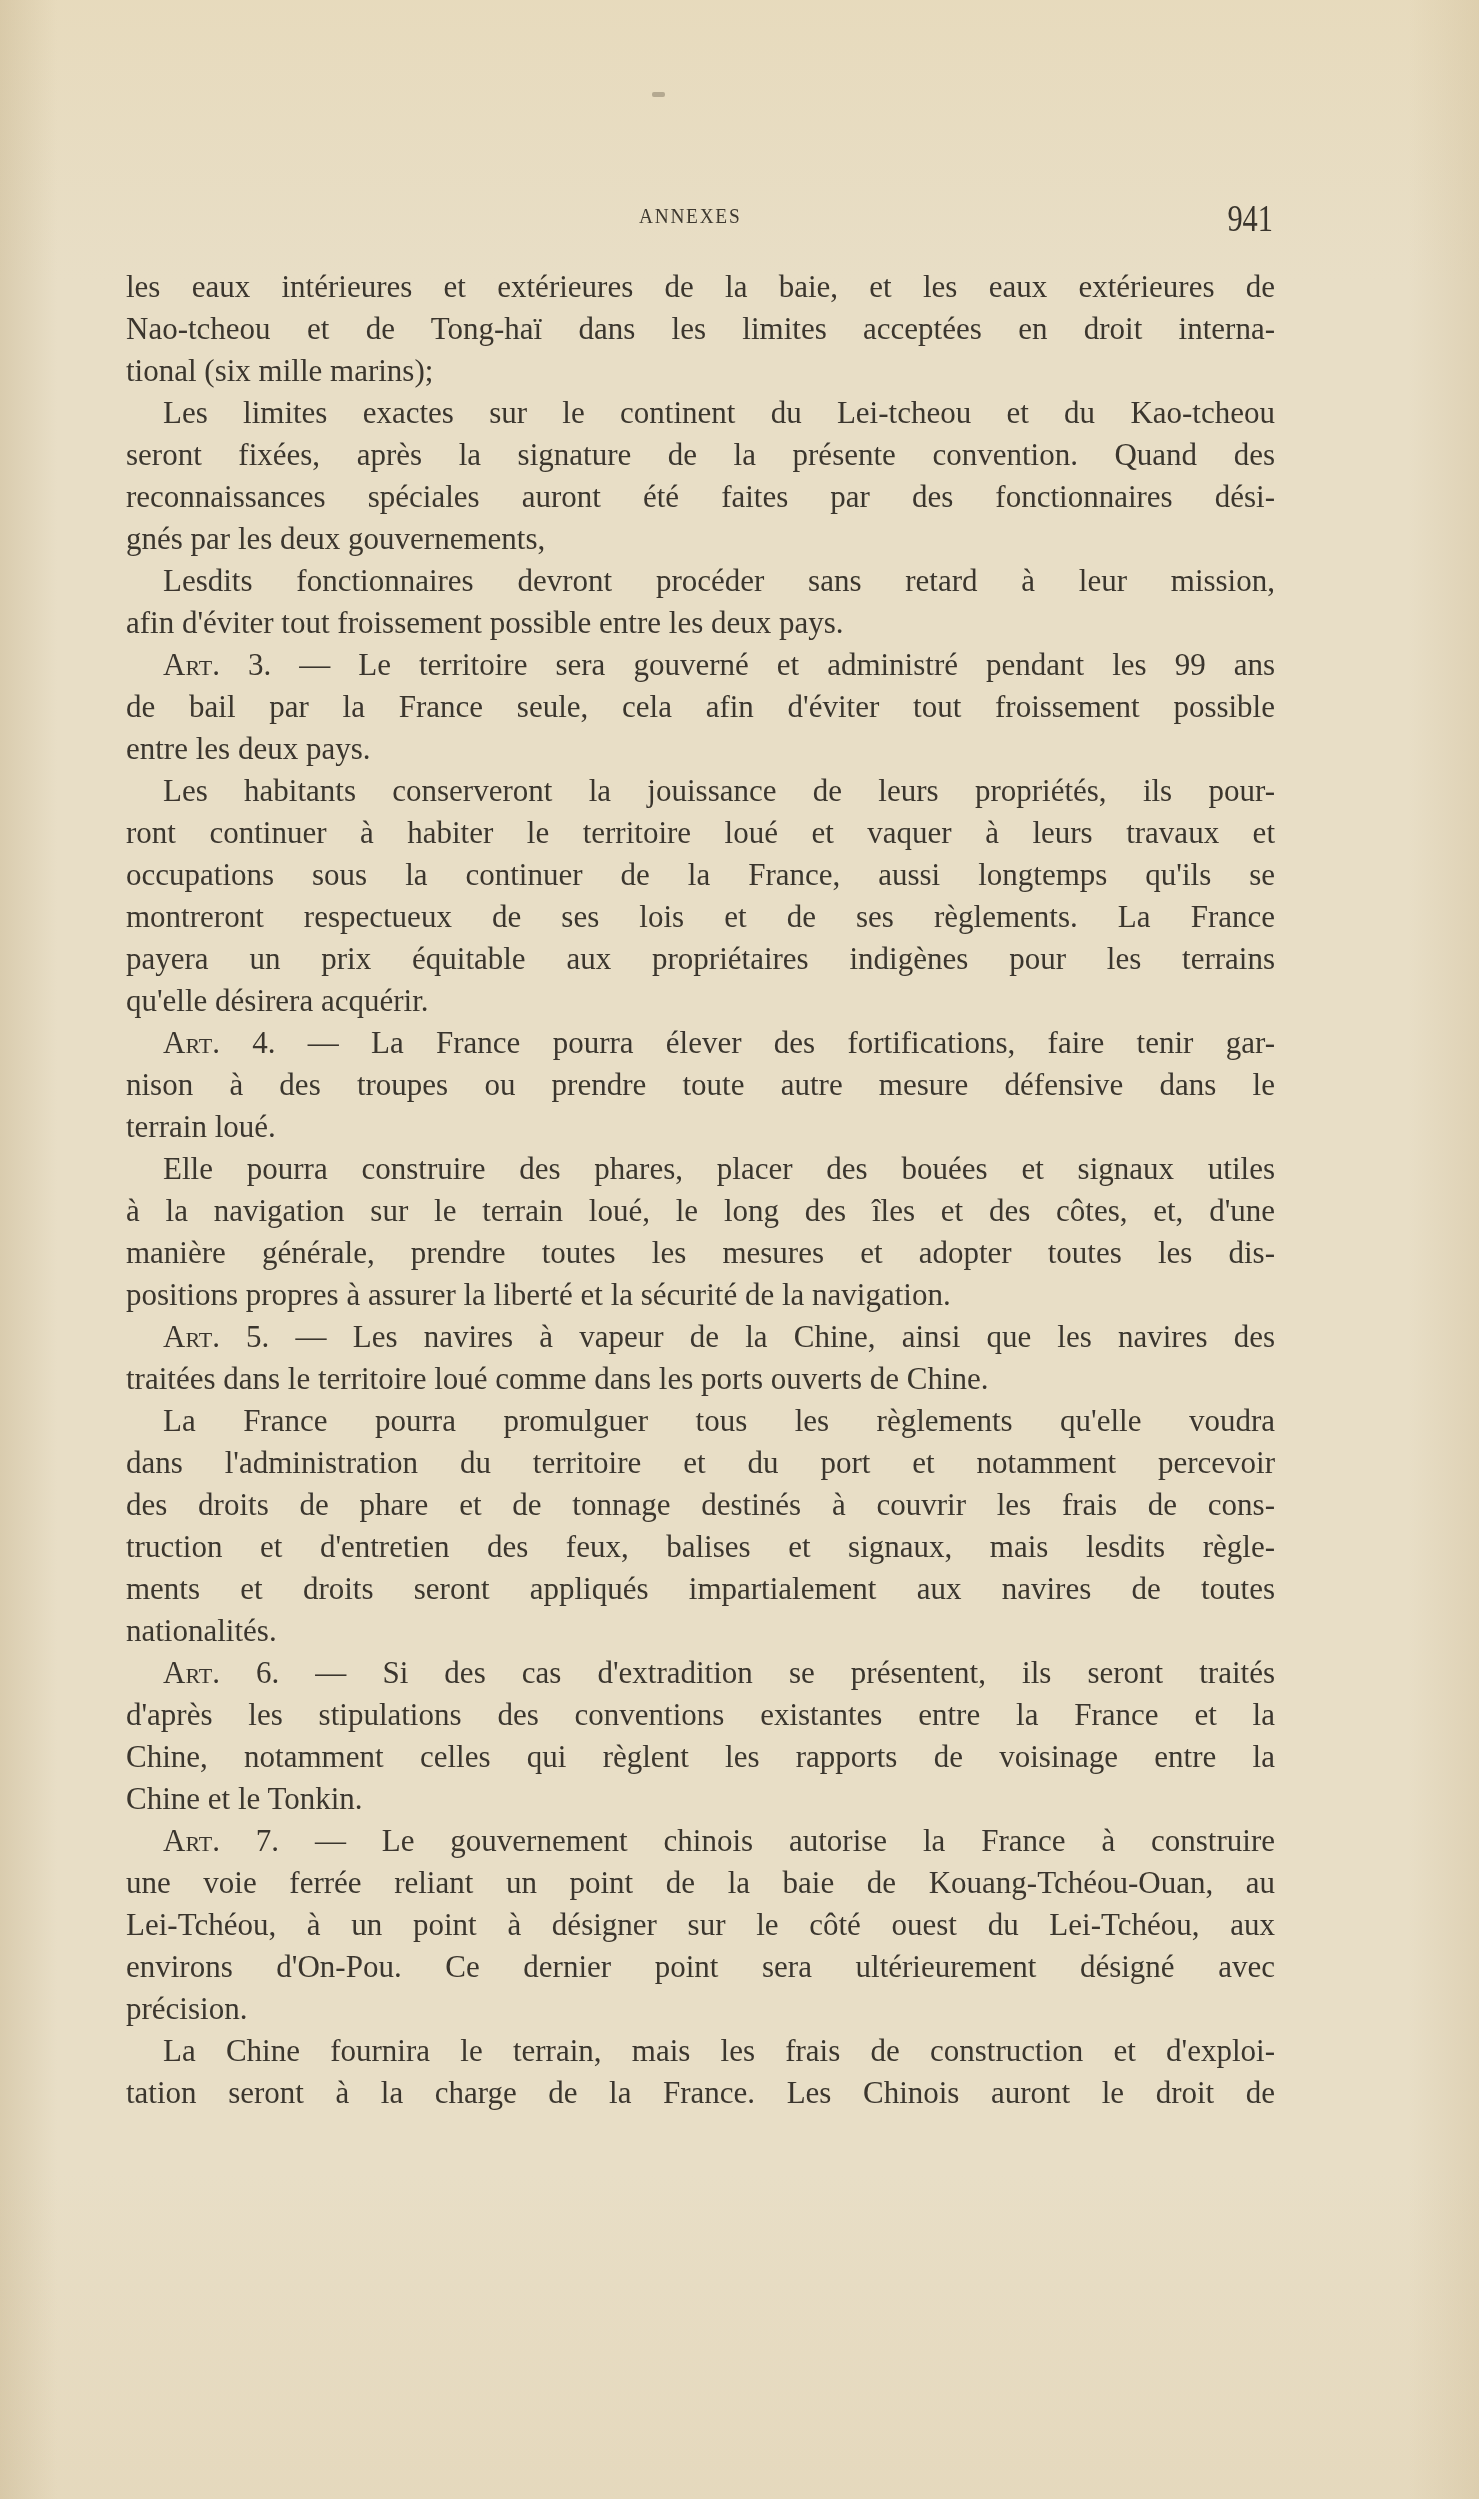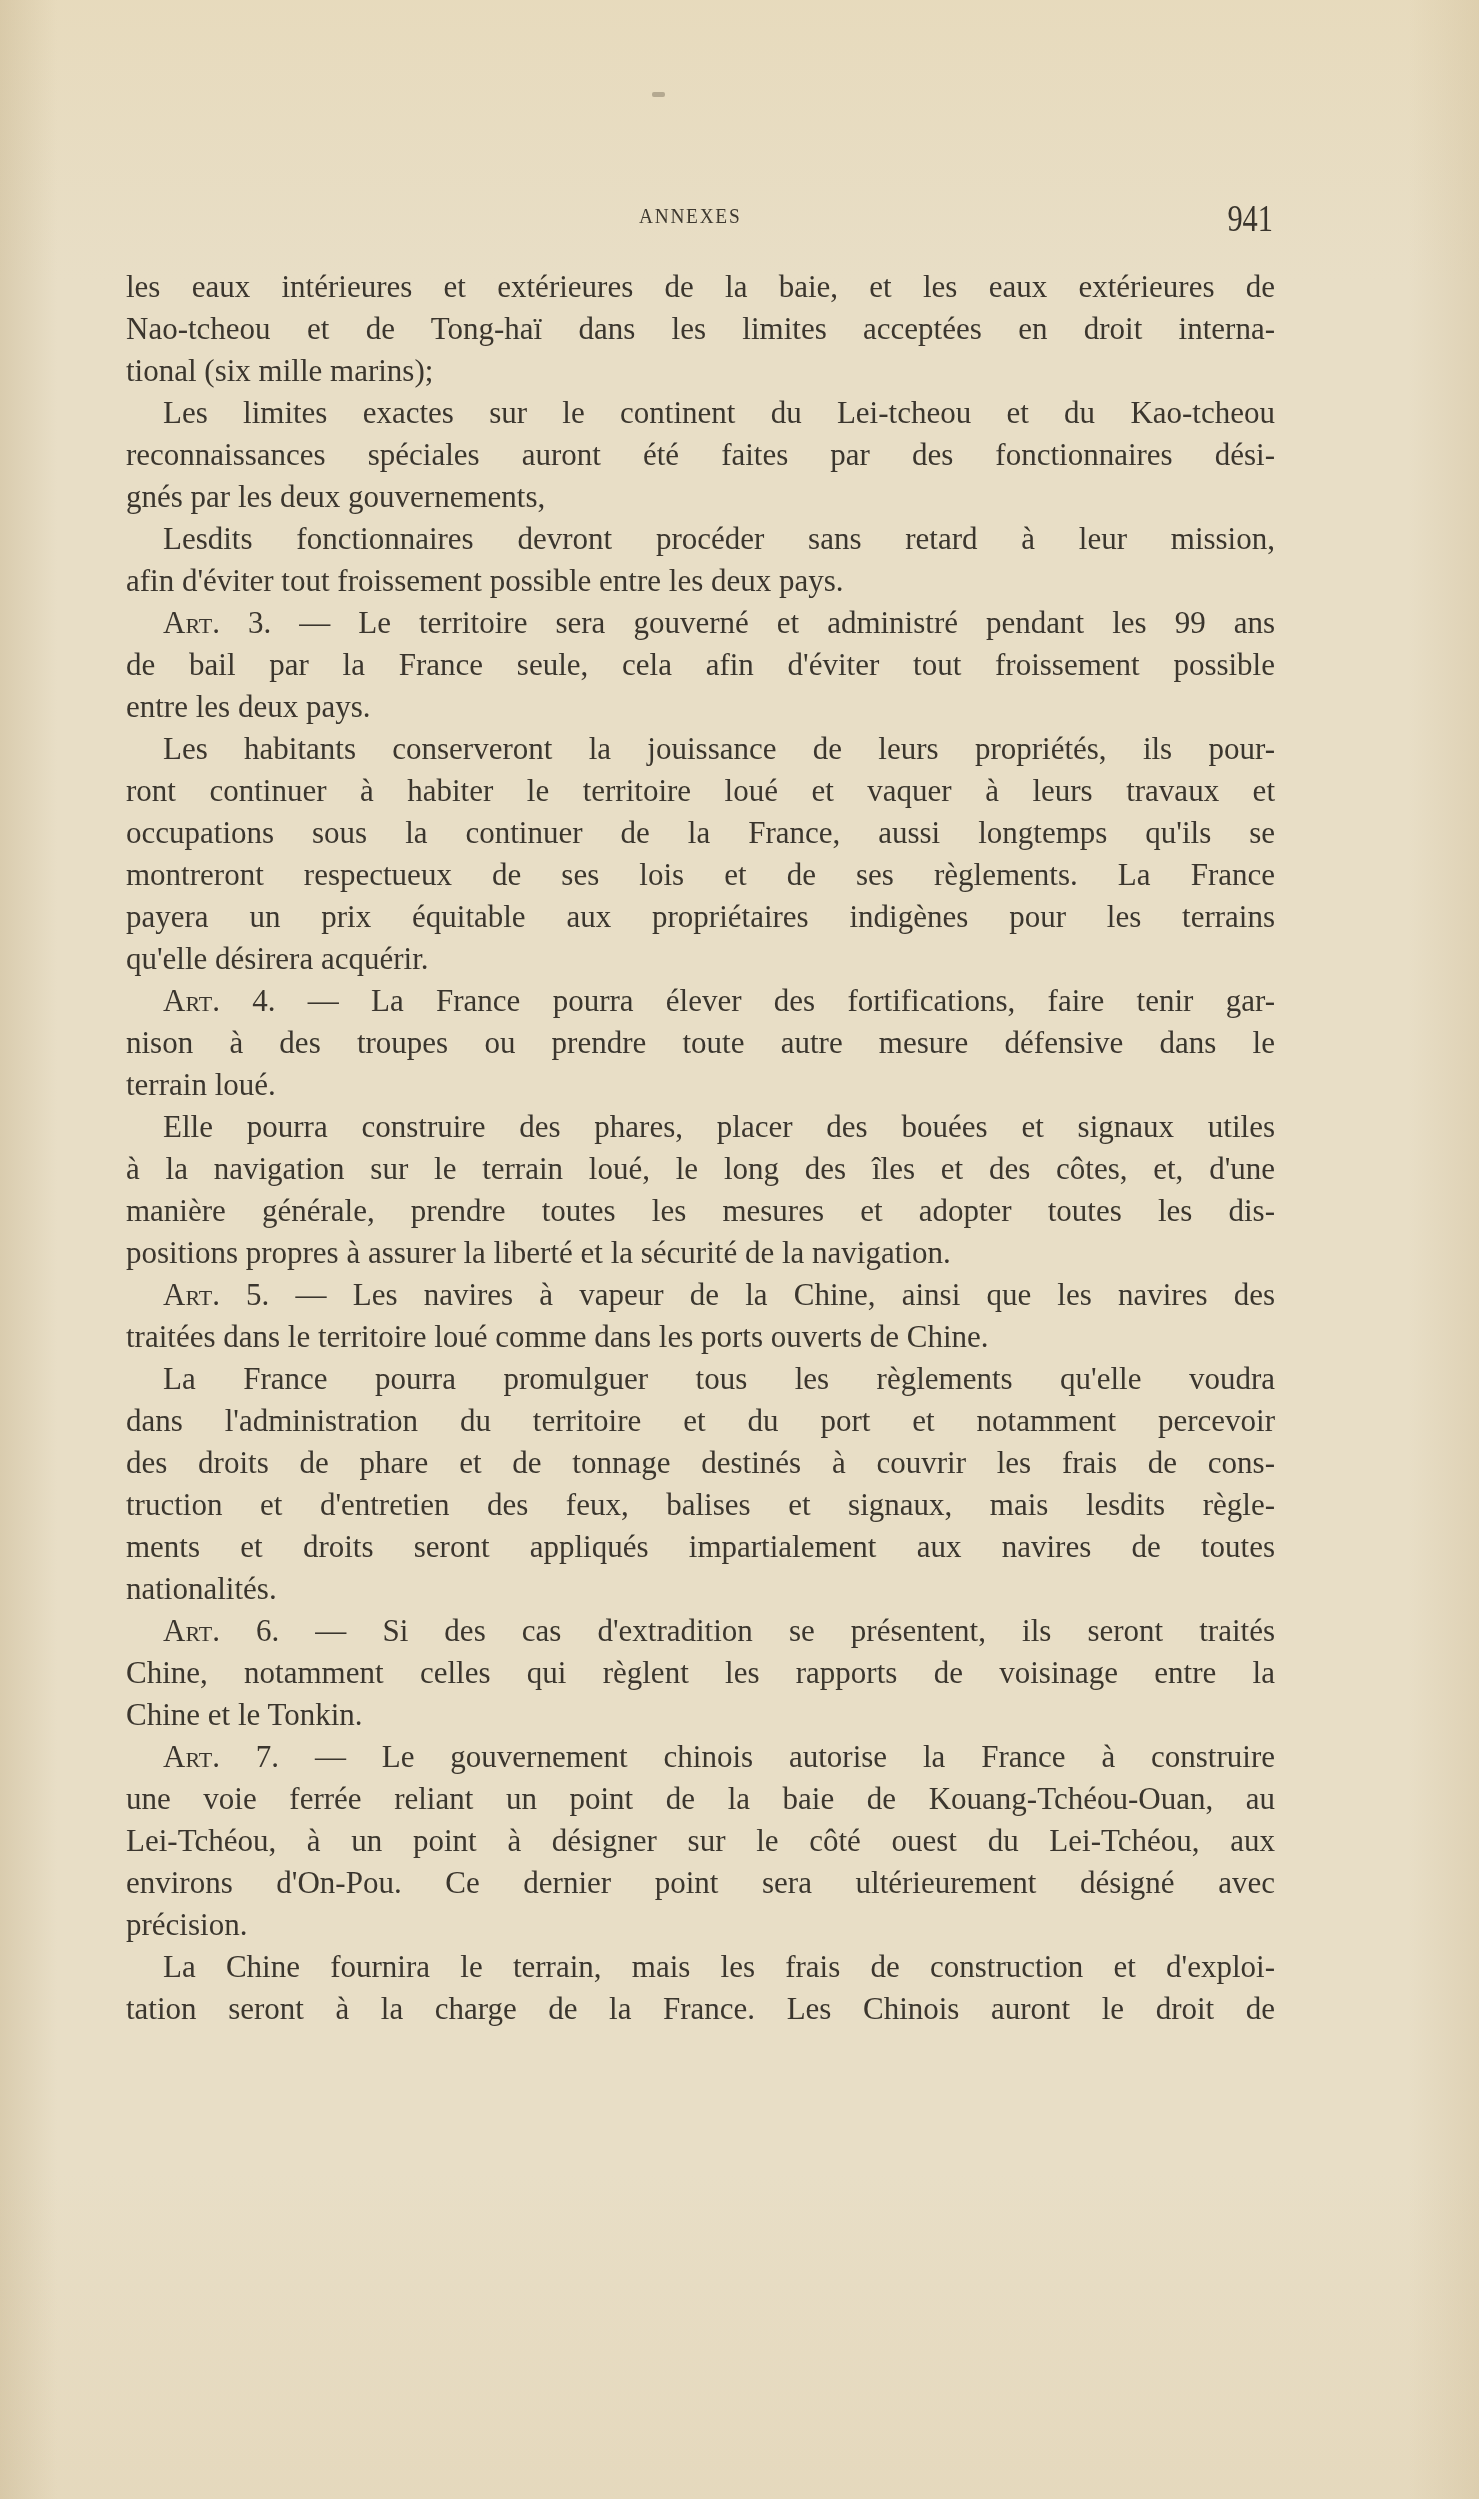"seront fixées, après la signature" div.line { html: none -> <div>seront fixées, après la signature de la présente convention. Quand des</div> }
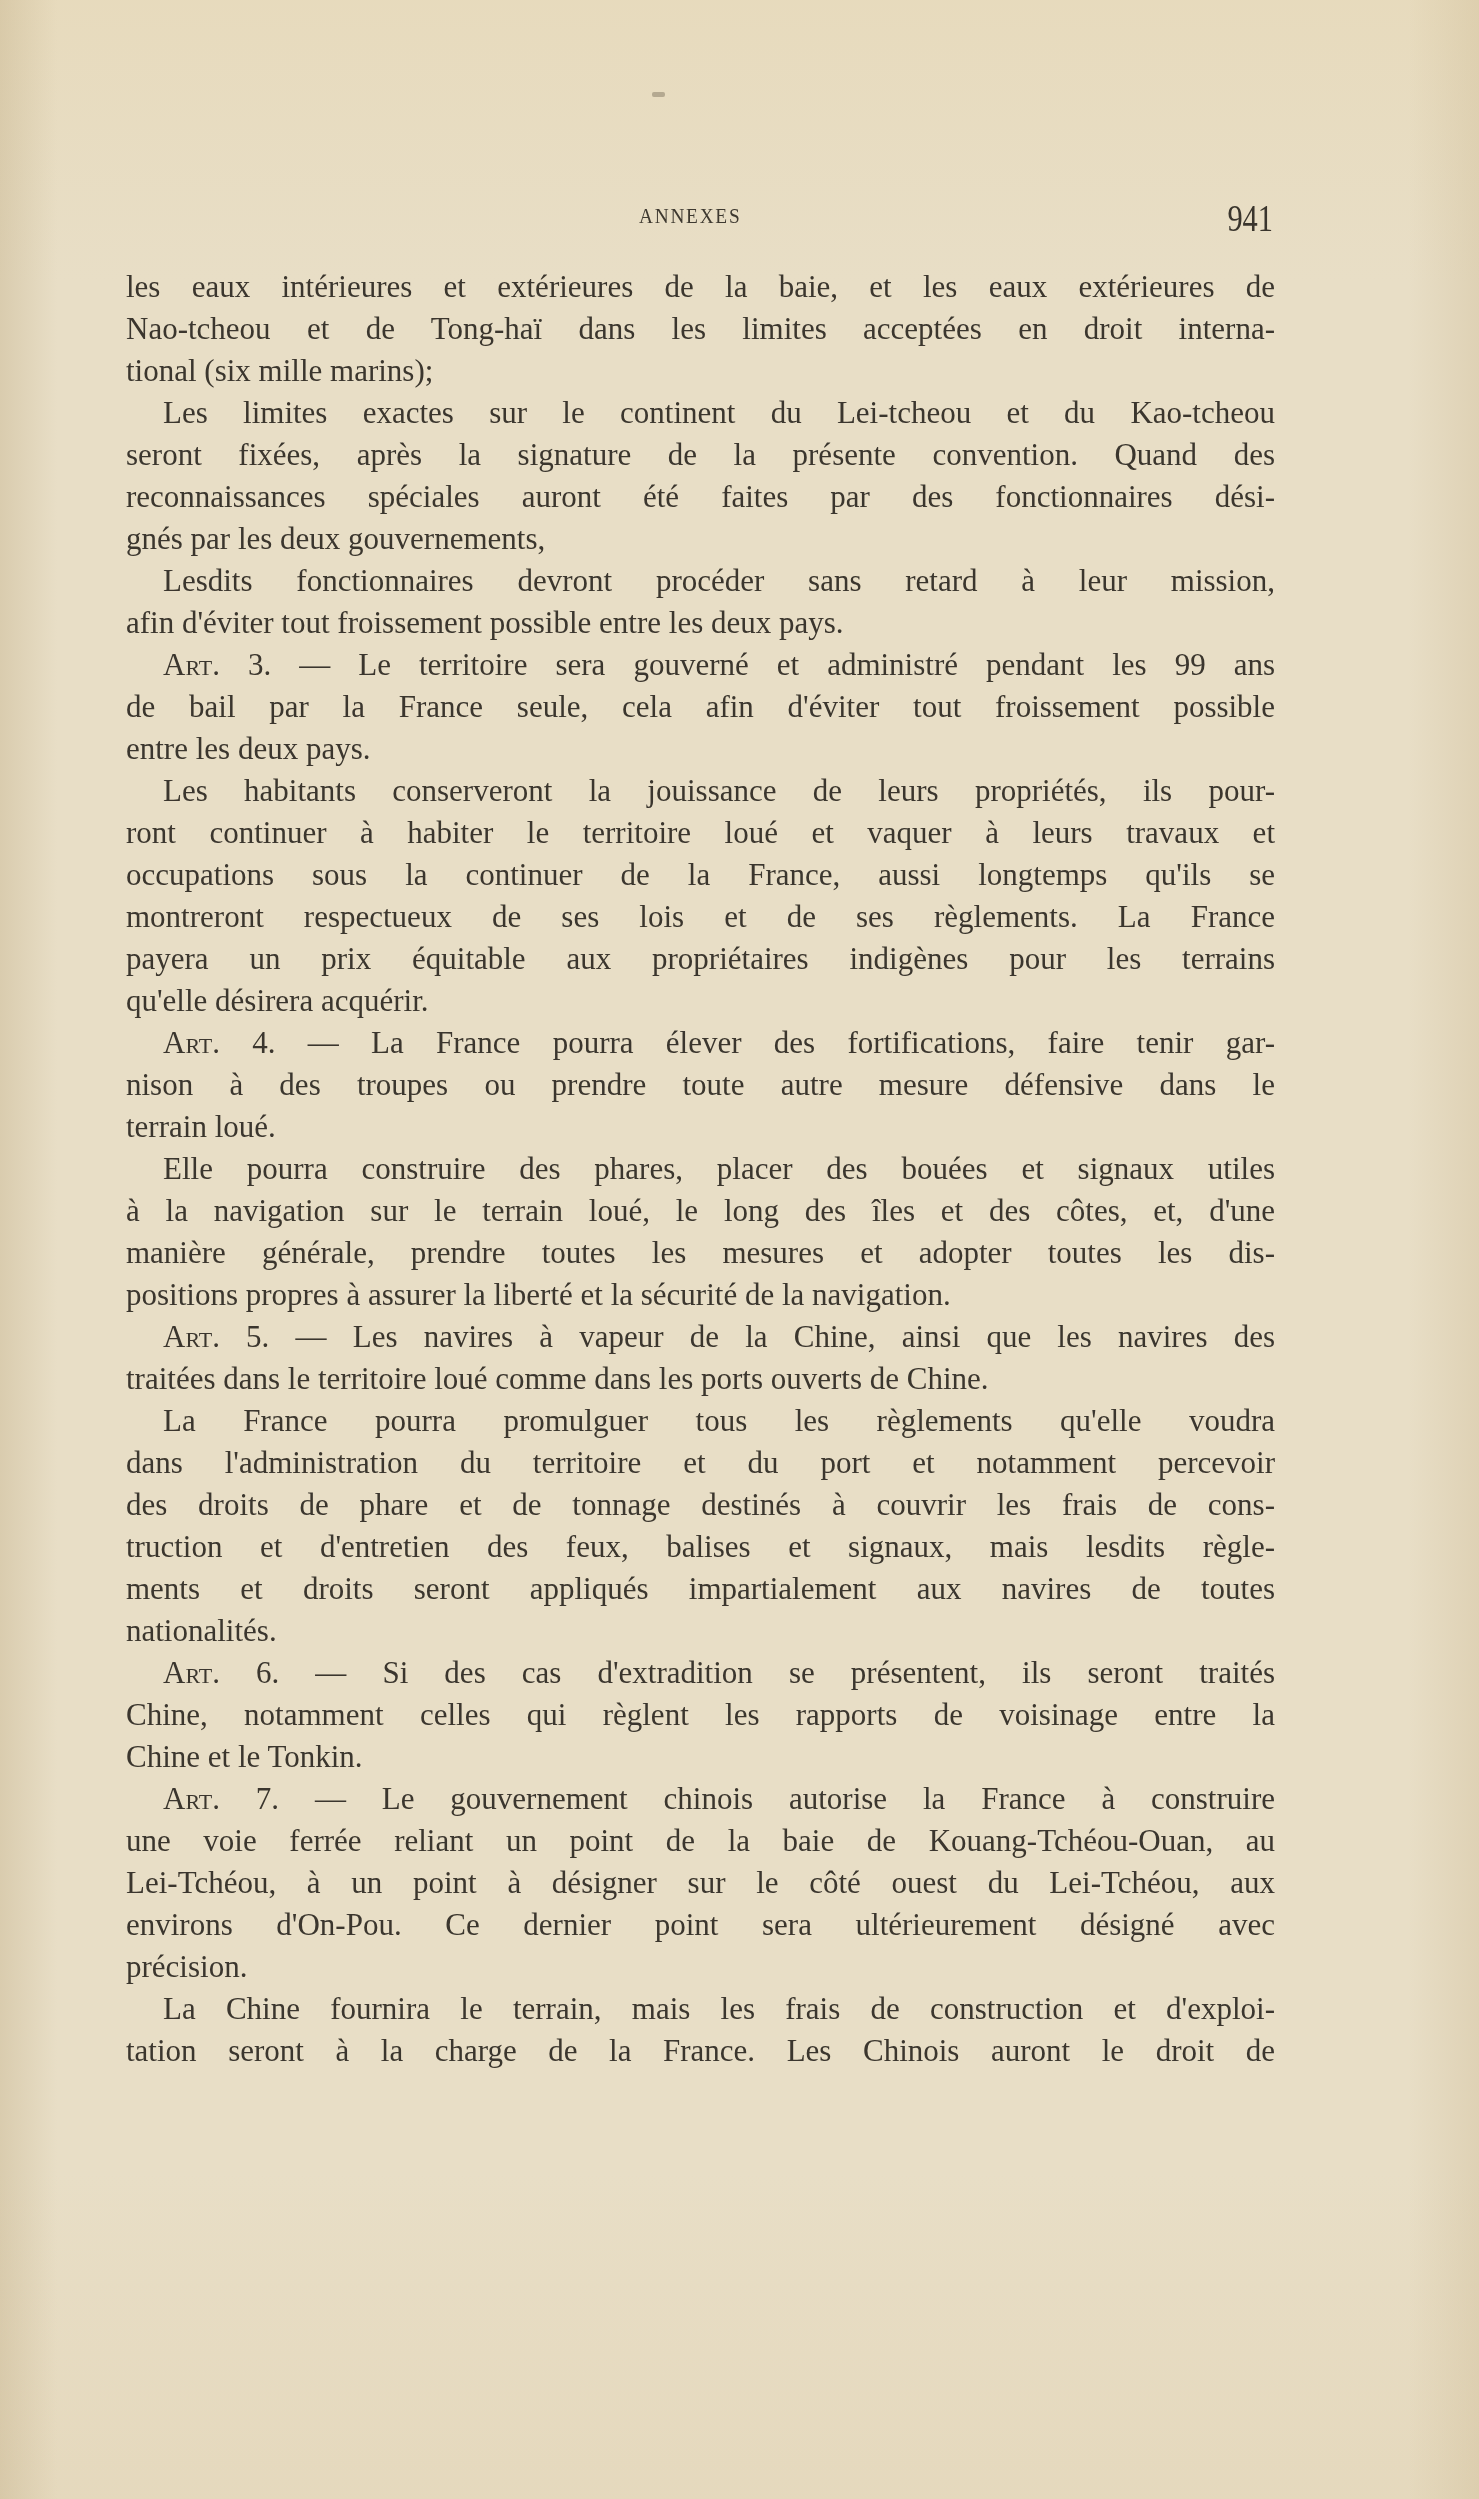"d'après les stipulations des conventions" div.line { html: none -> <div>d'après les stipulations des conventions existantes entre la France et la</div> }
